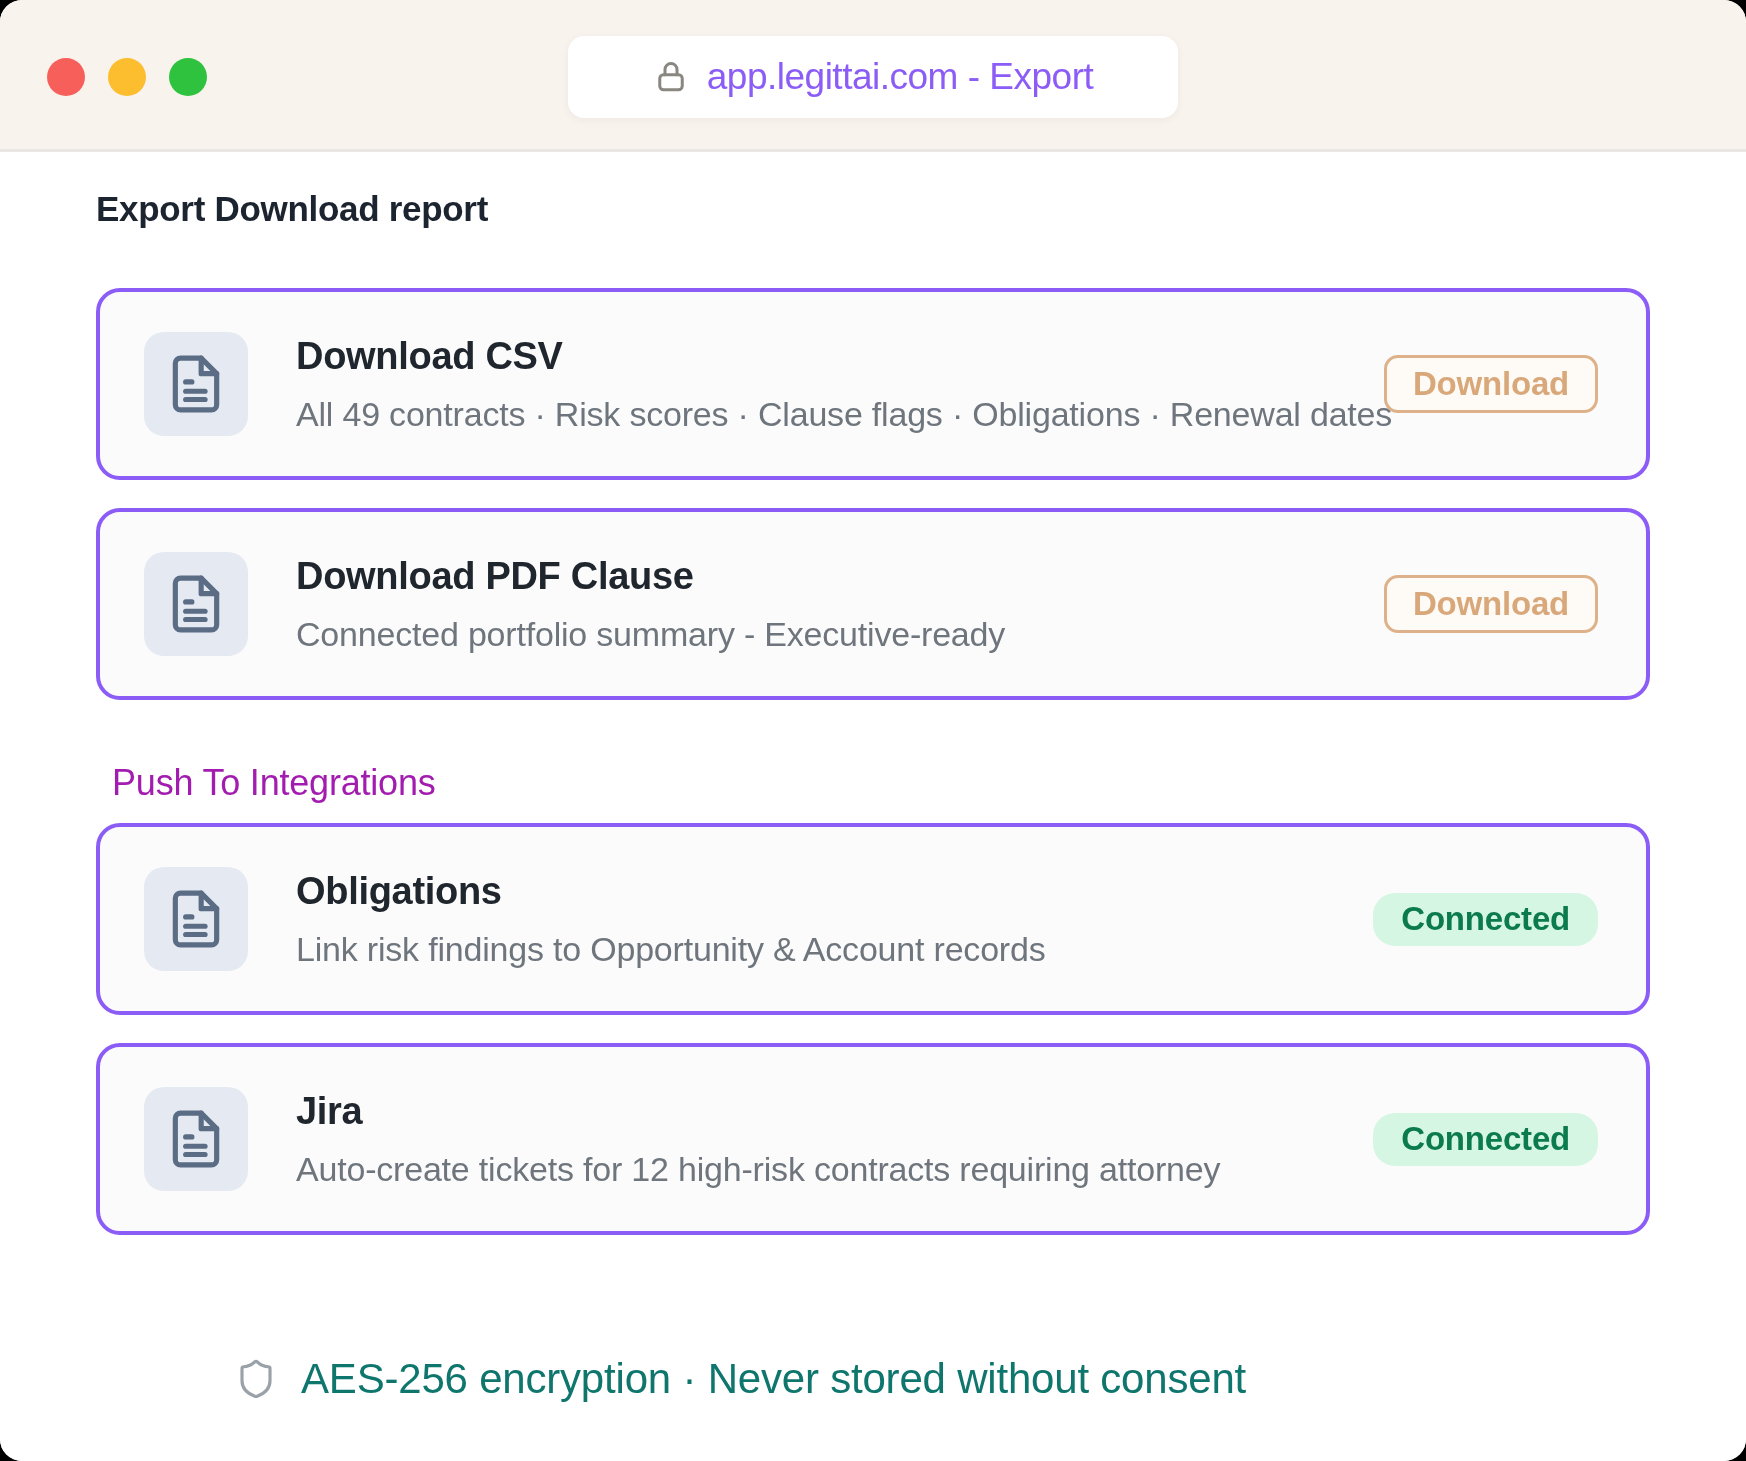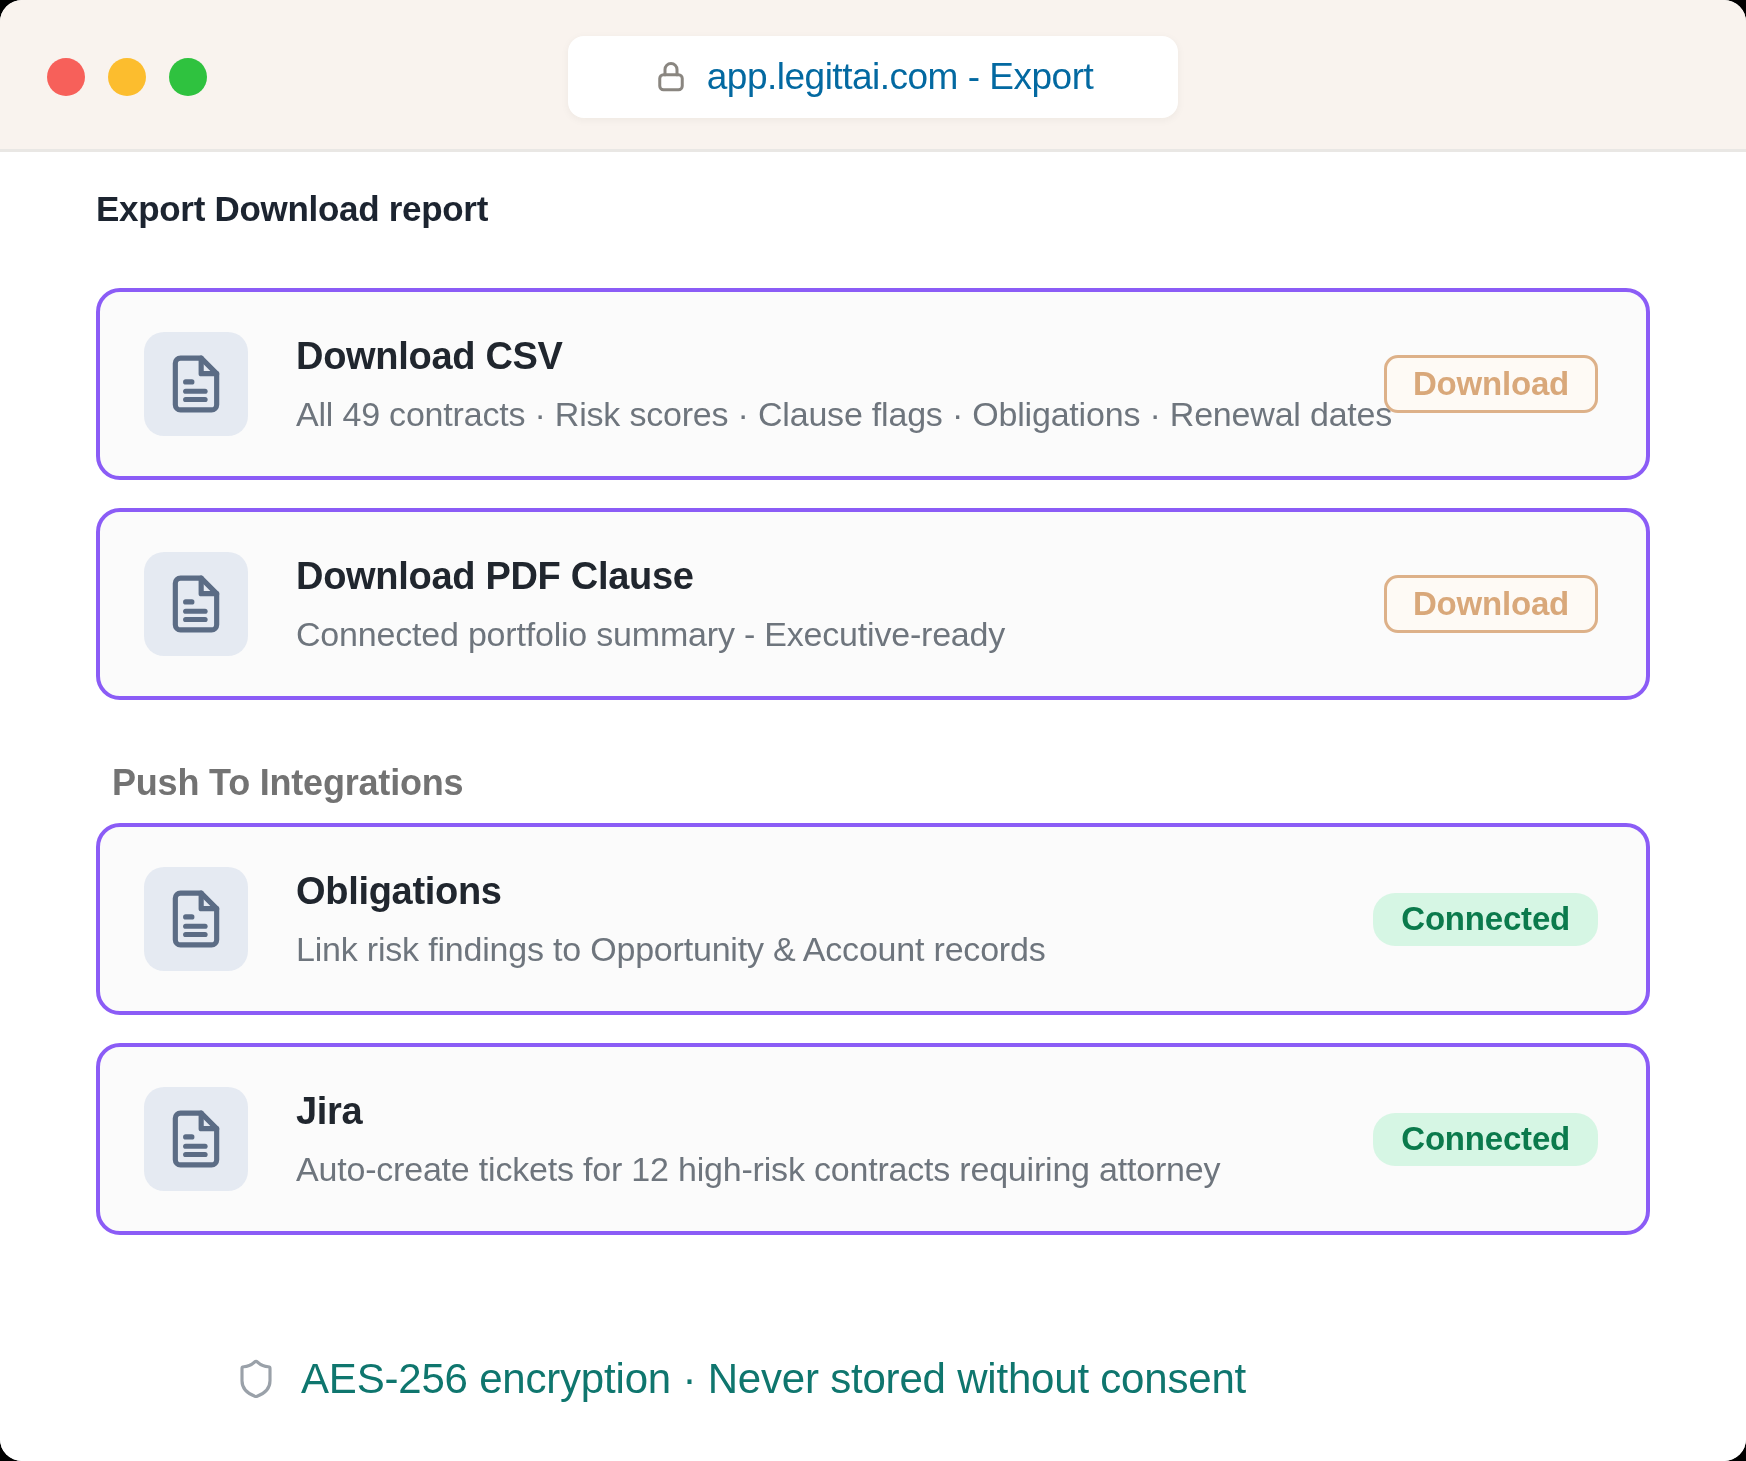"app.legittai.com - Export" .url-text { color: #0369a1 -> #8b5cf6 }
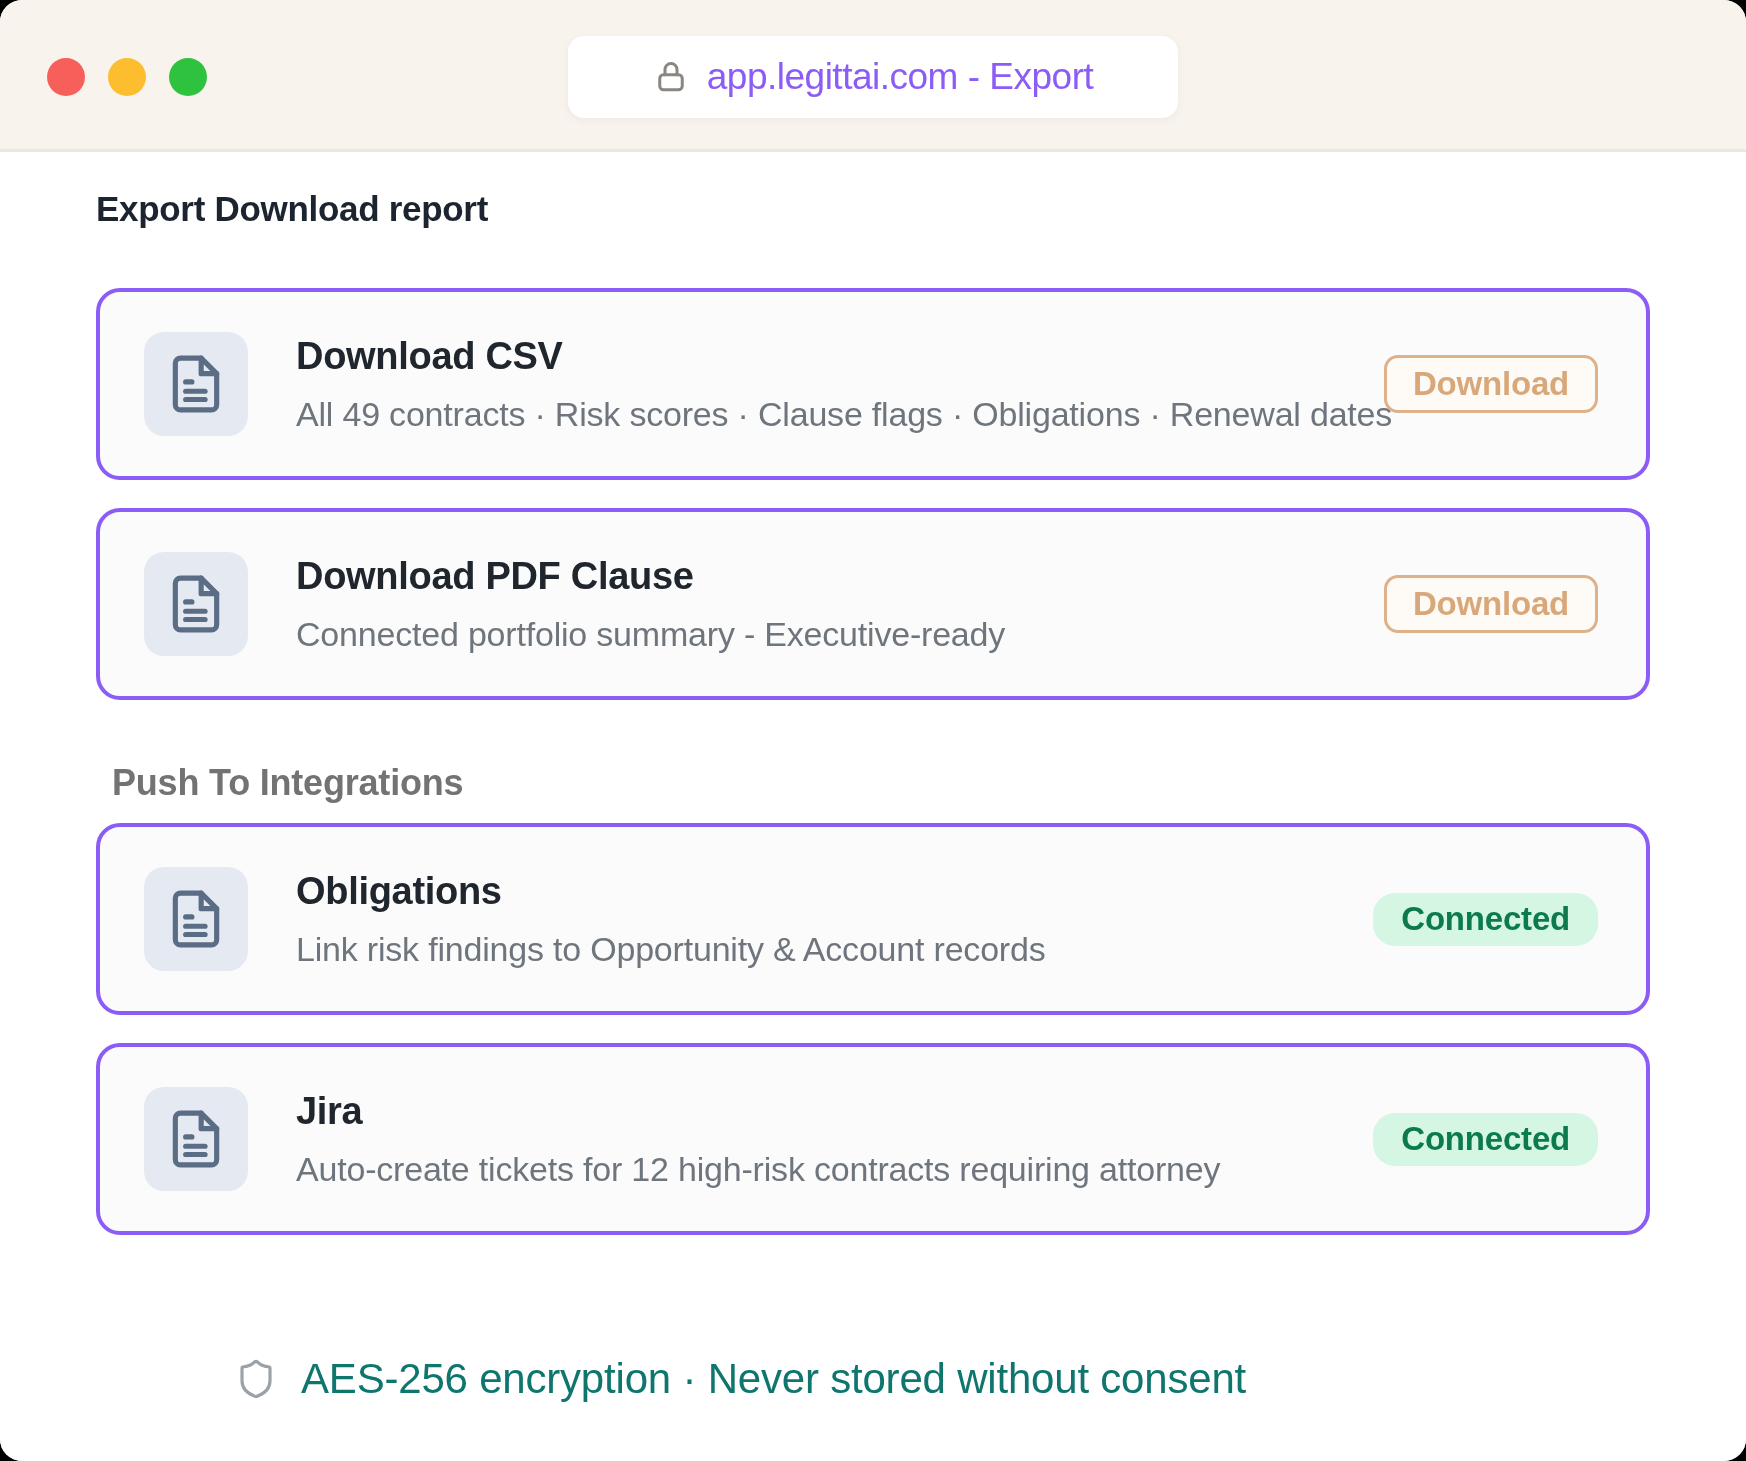"Push To Integrations" .section-label { color: #737373 -> #a21caf; font-weight: 700 -> 400 }
